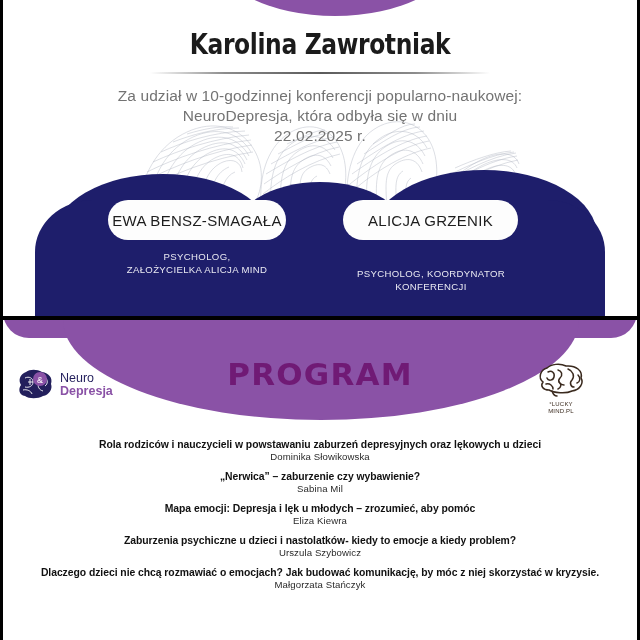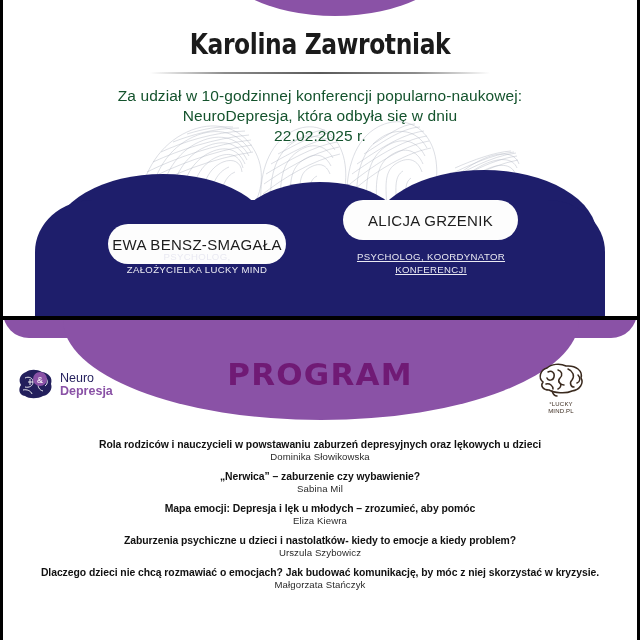"Za udział w 10-godzinnej konferencji" #award-text { color: #14532d -> #737373 }
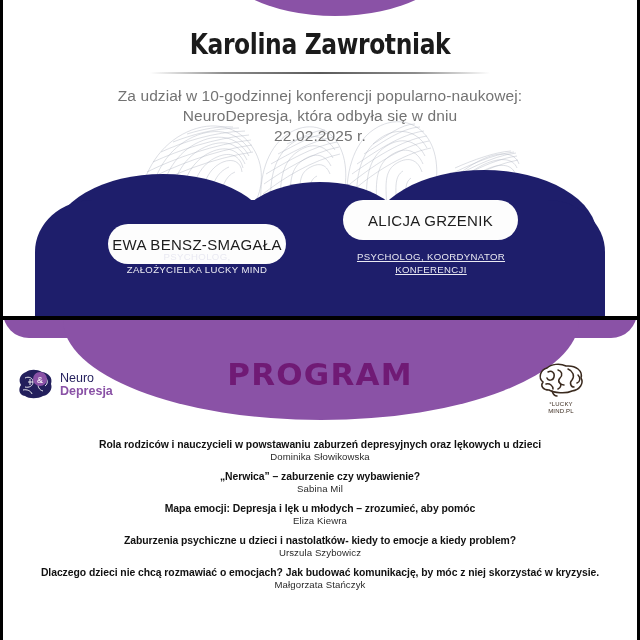"EWA BENSZ-SMAGAŁA" #pill-left { margin-top: 24px -> none }
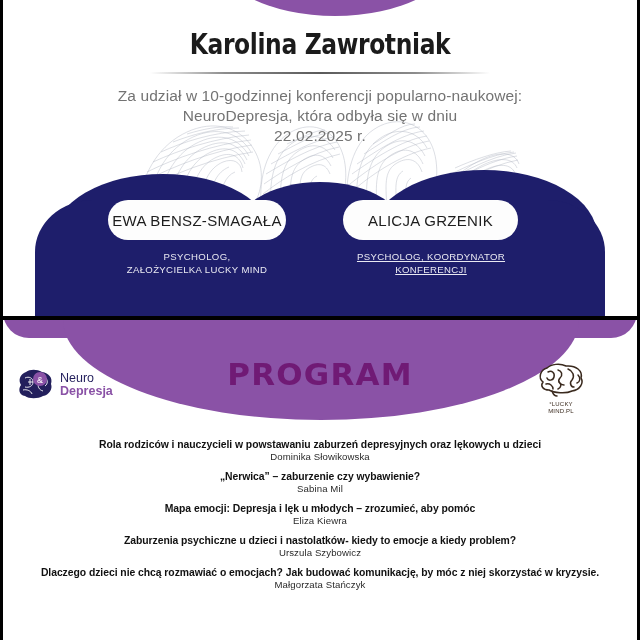"PSYCHOLOG," div.speaker-role { text: LUCKY -> ALICJA }
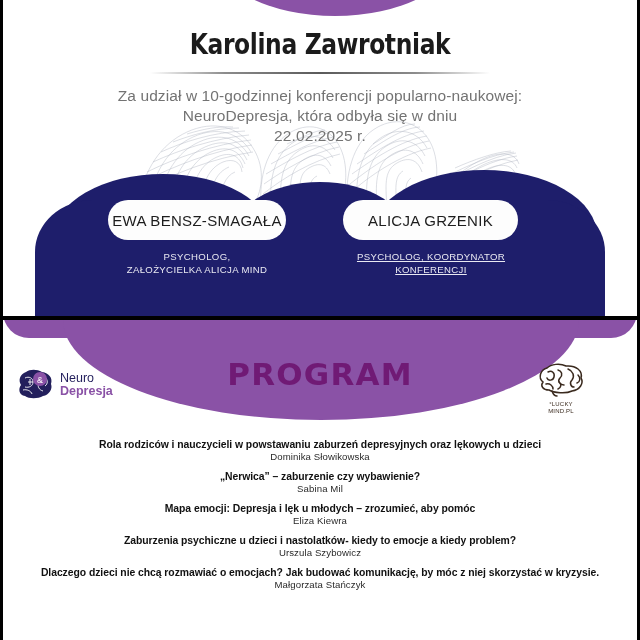"PSYCHOLOG, KOORDYNATOR" #role-right { text-decoration: underline -> none; top: 250px -> 267px }
